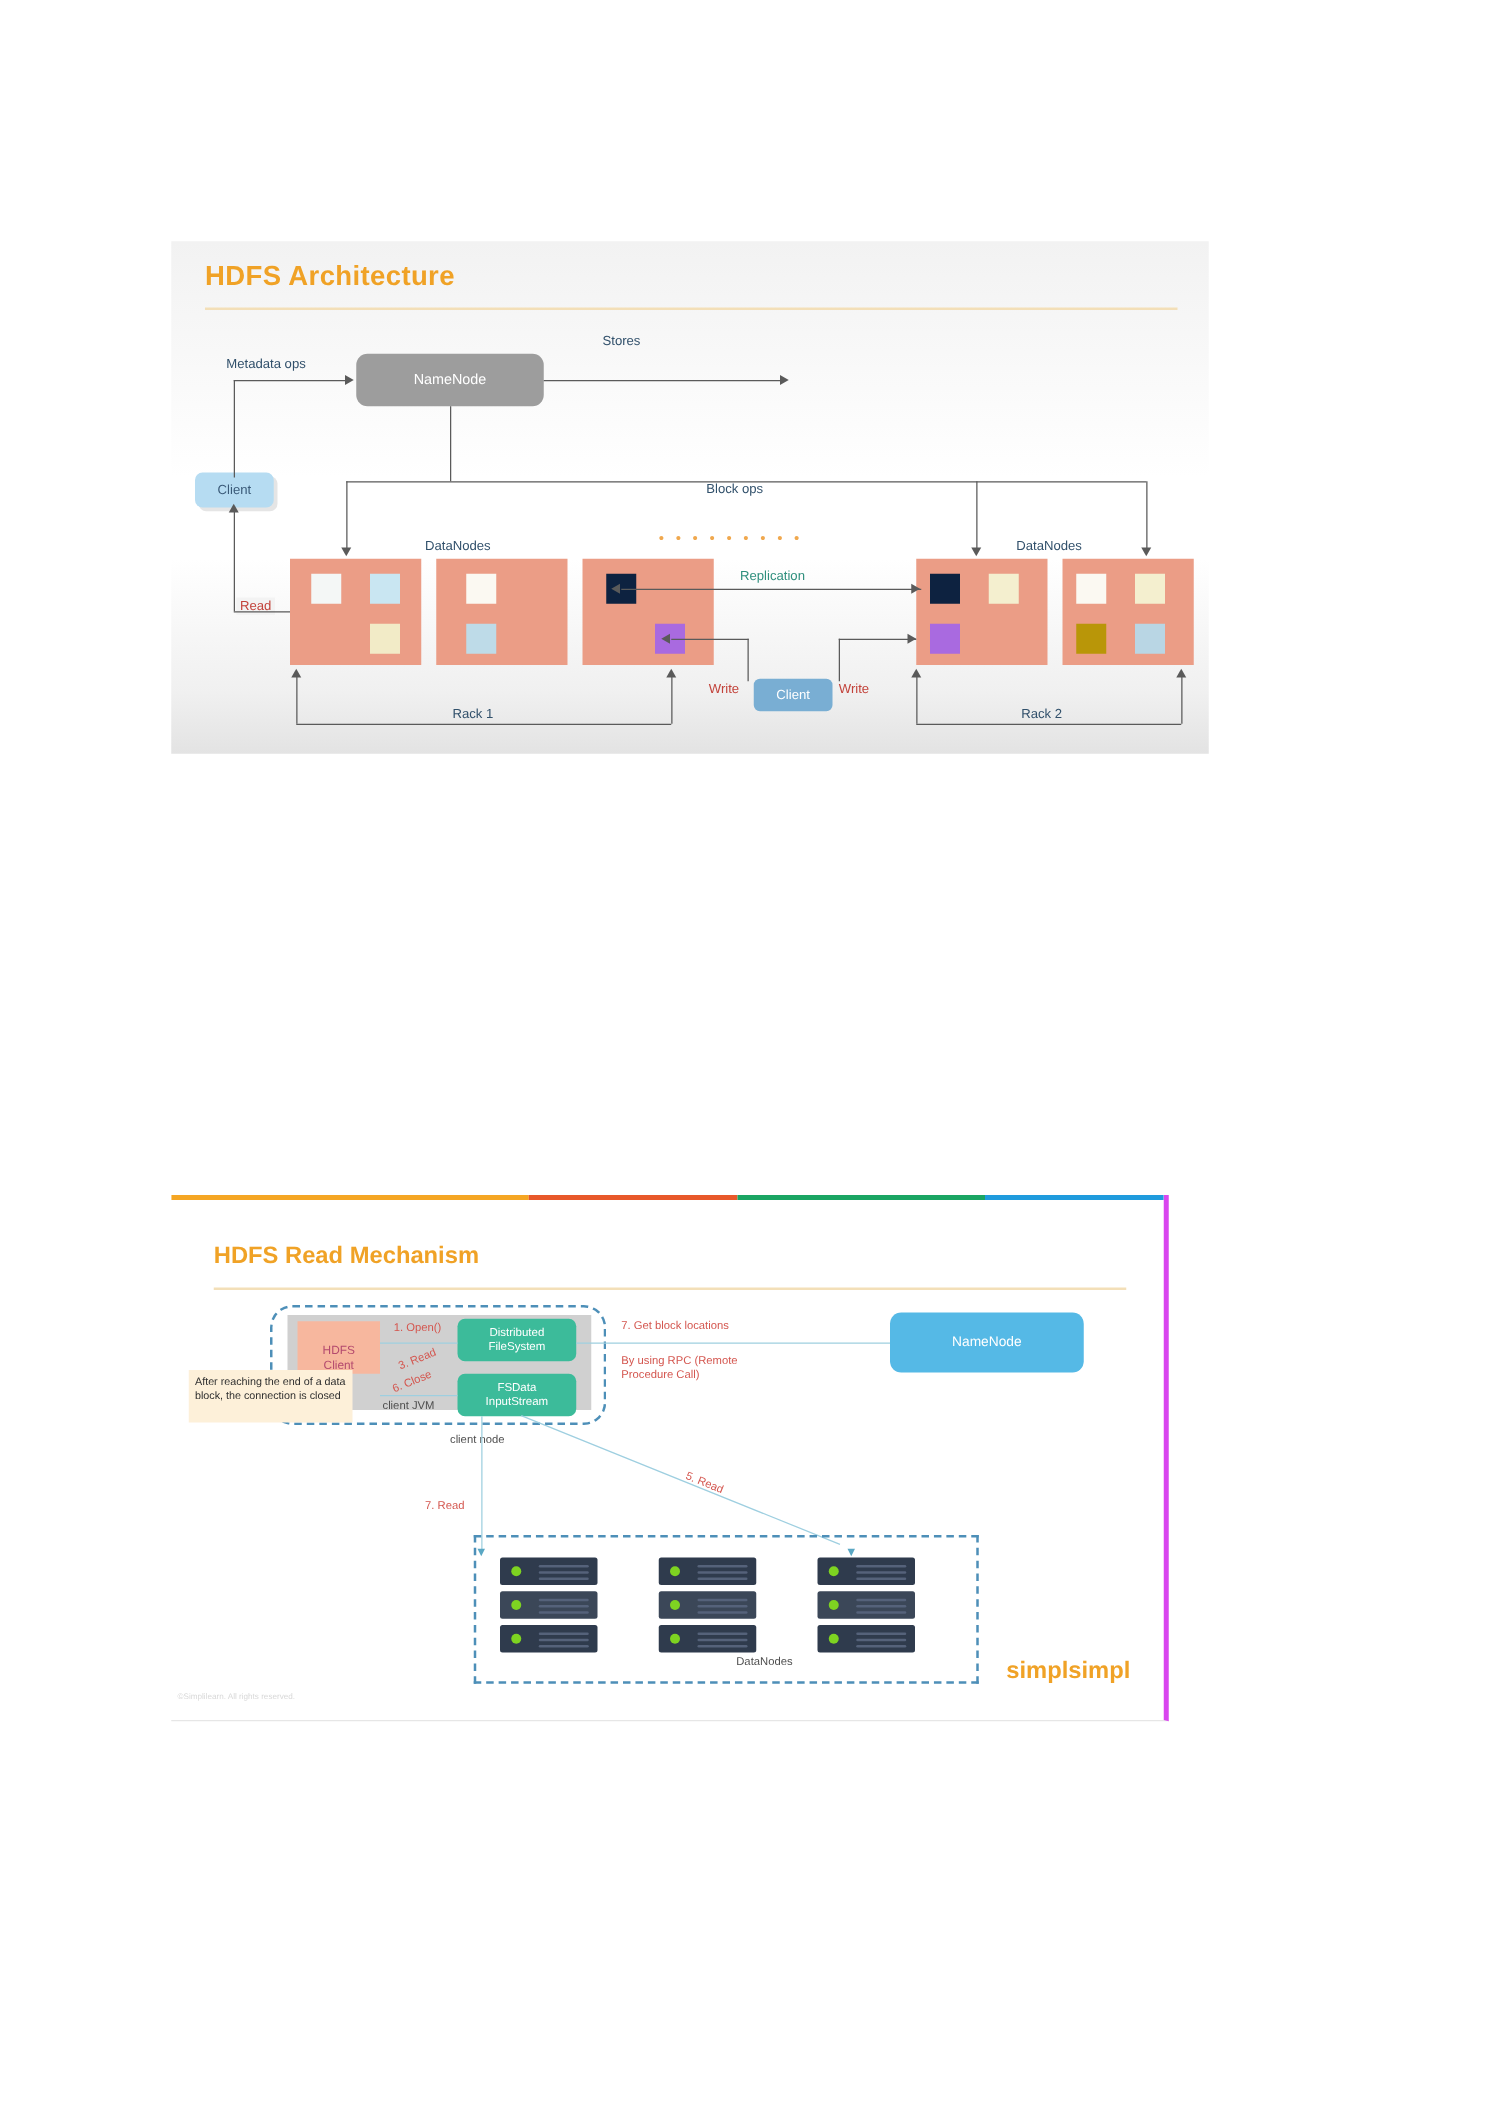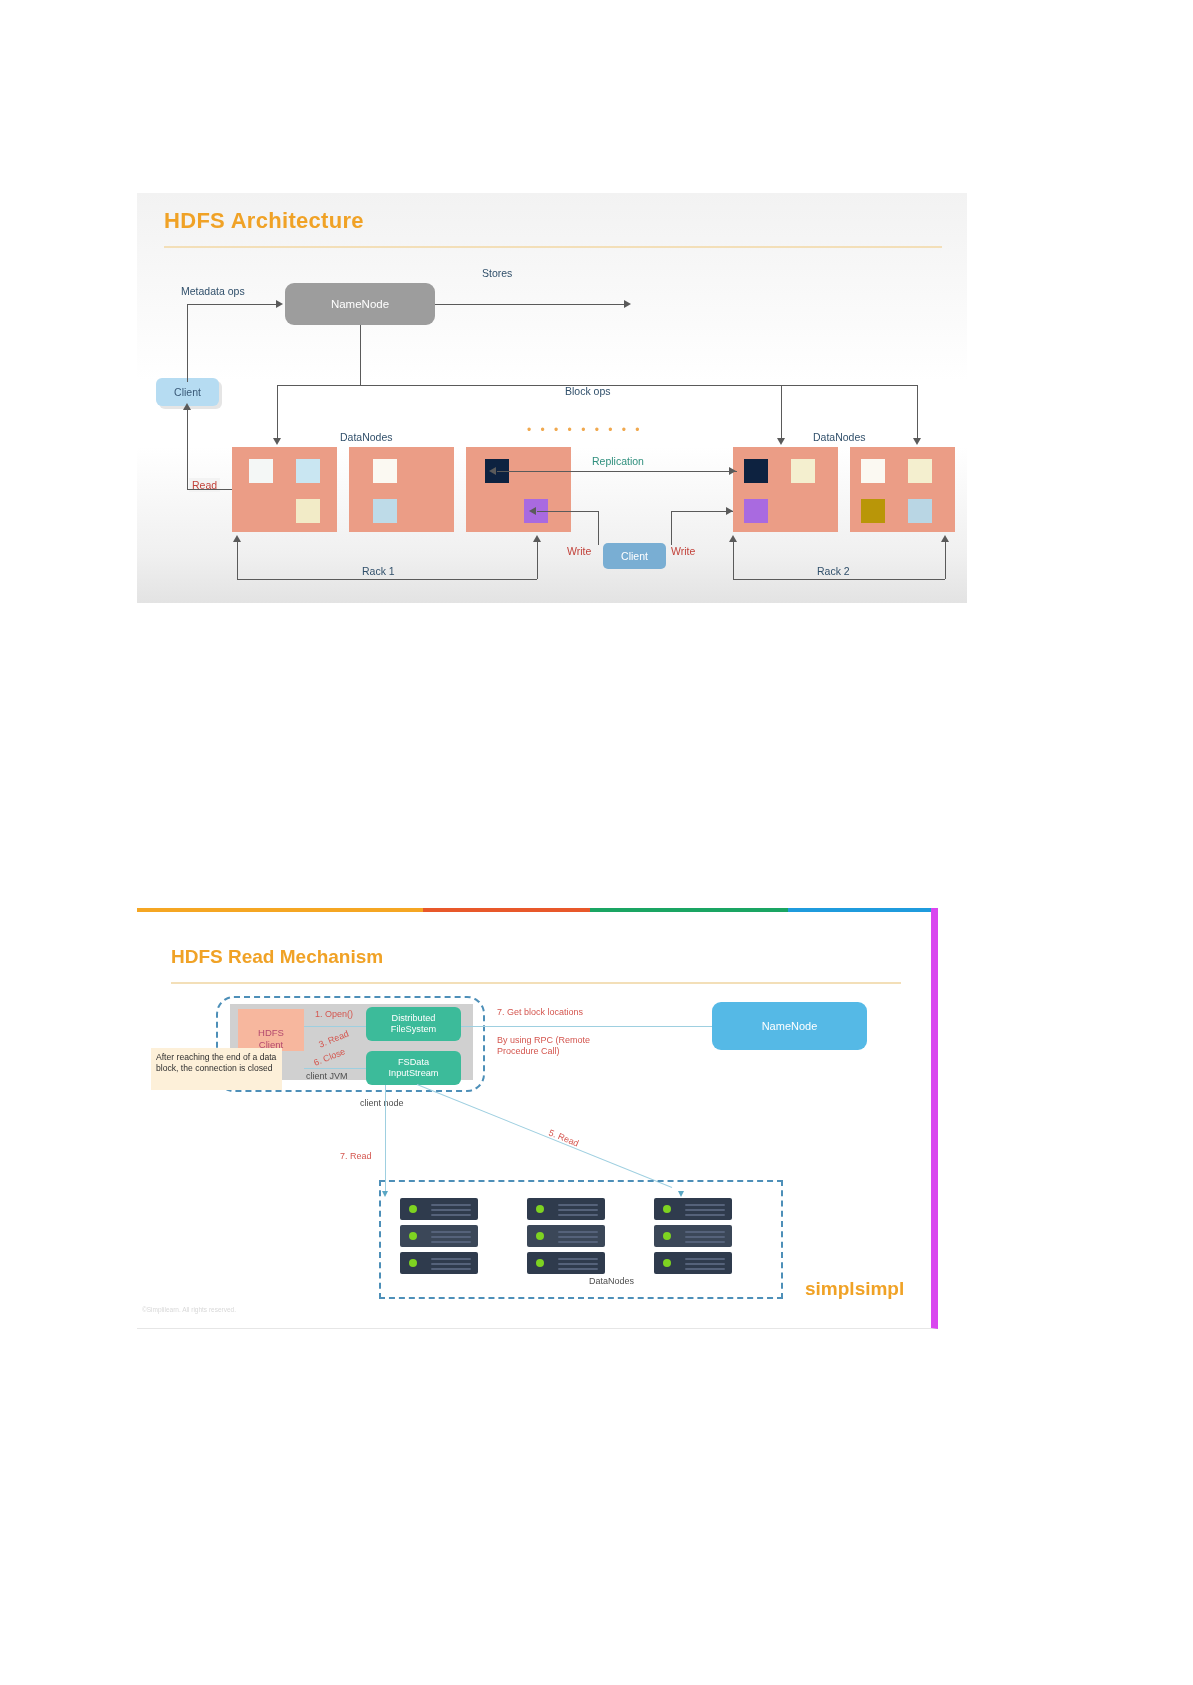"HDFS Read Mechanism" #slide2 { border-right: 7px solid #d946ef -> 4px solid #d946ef; top: 908px -> 956px }
